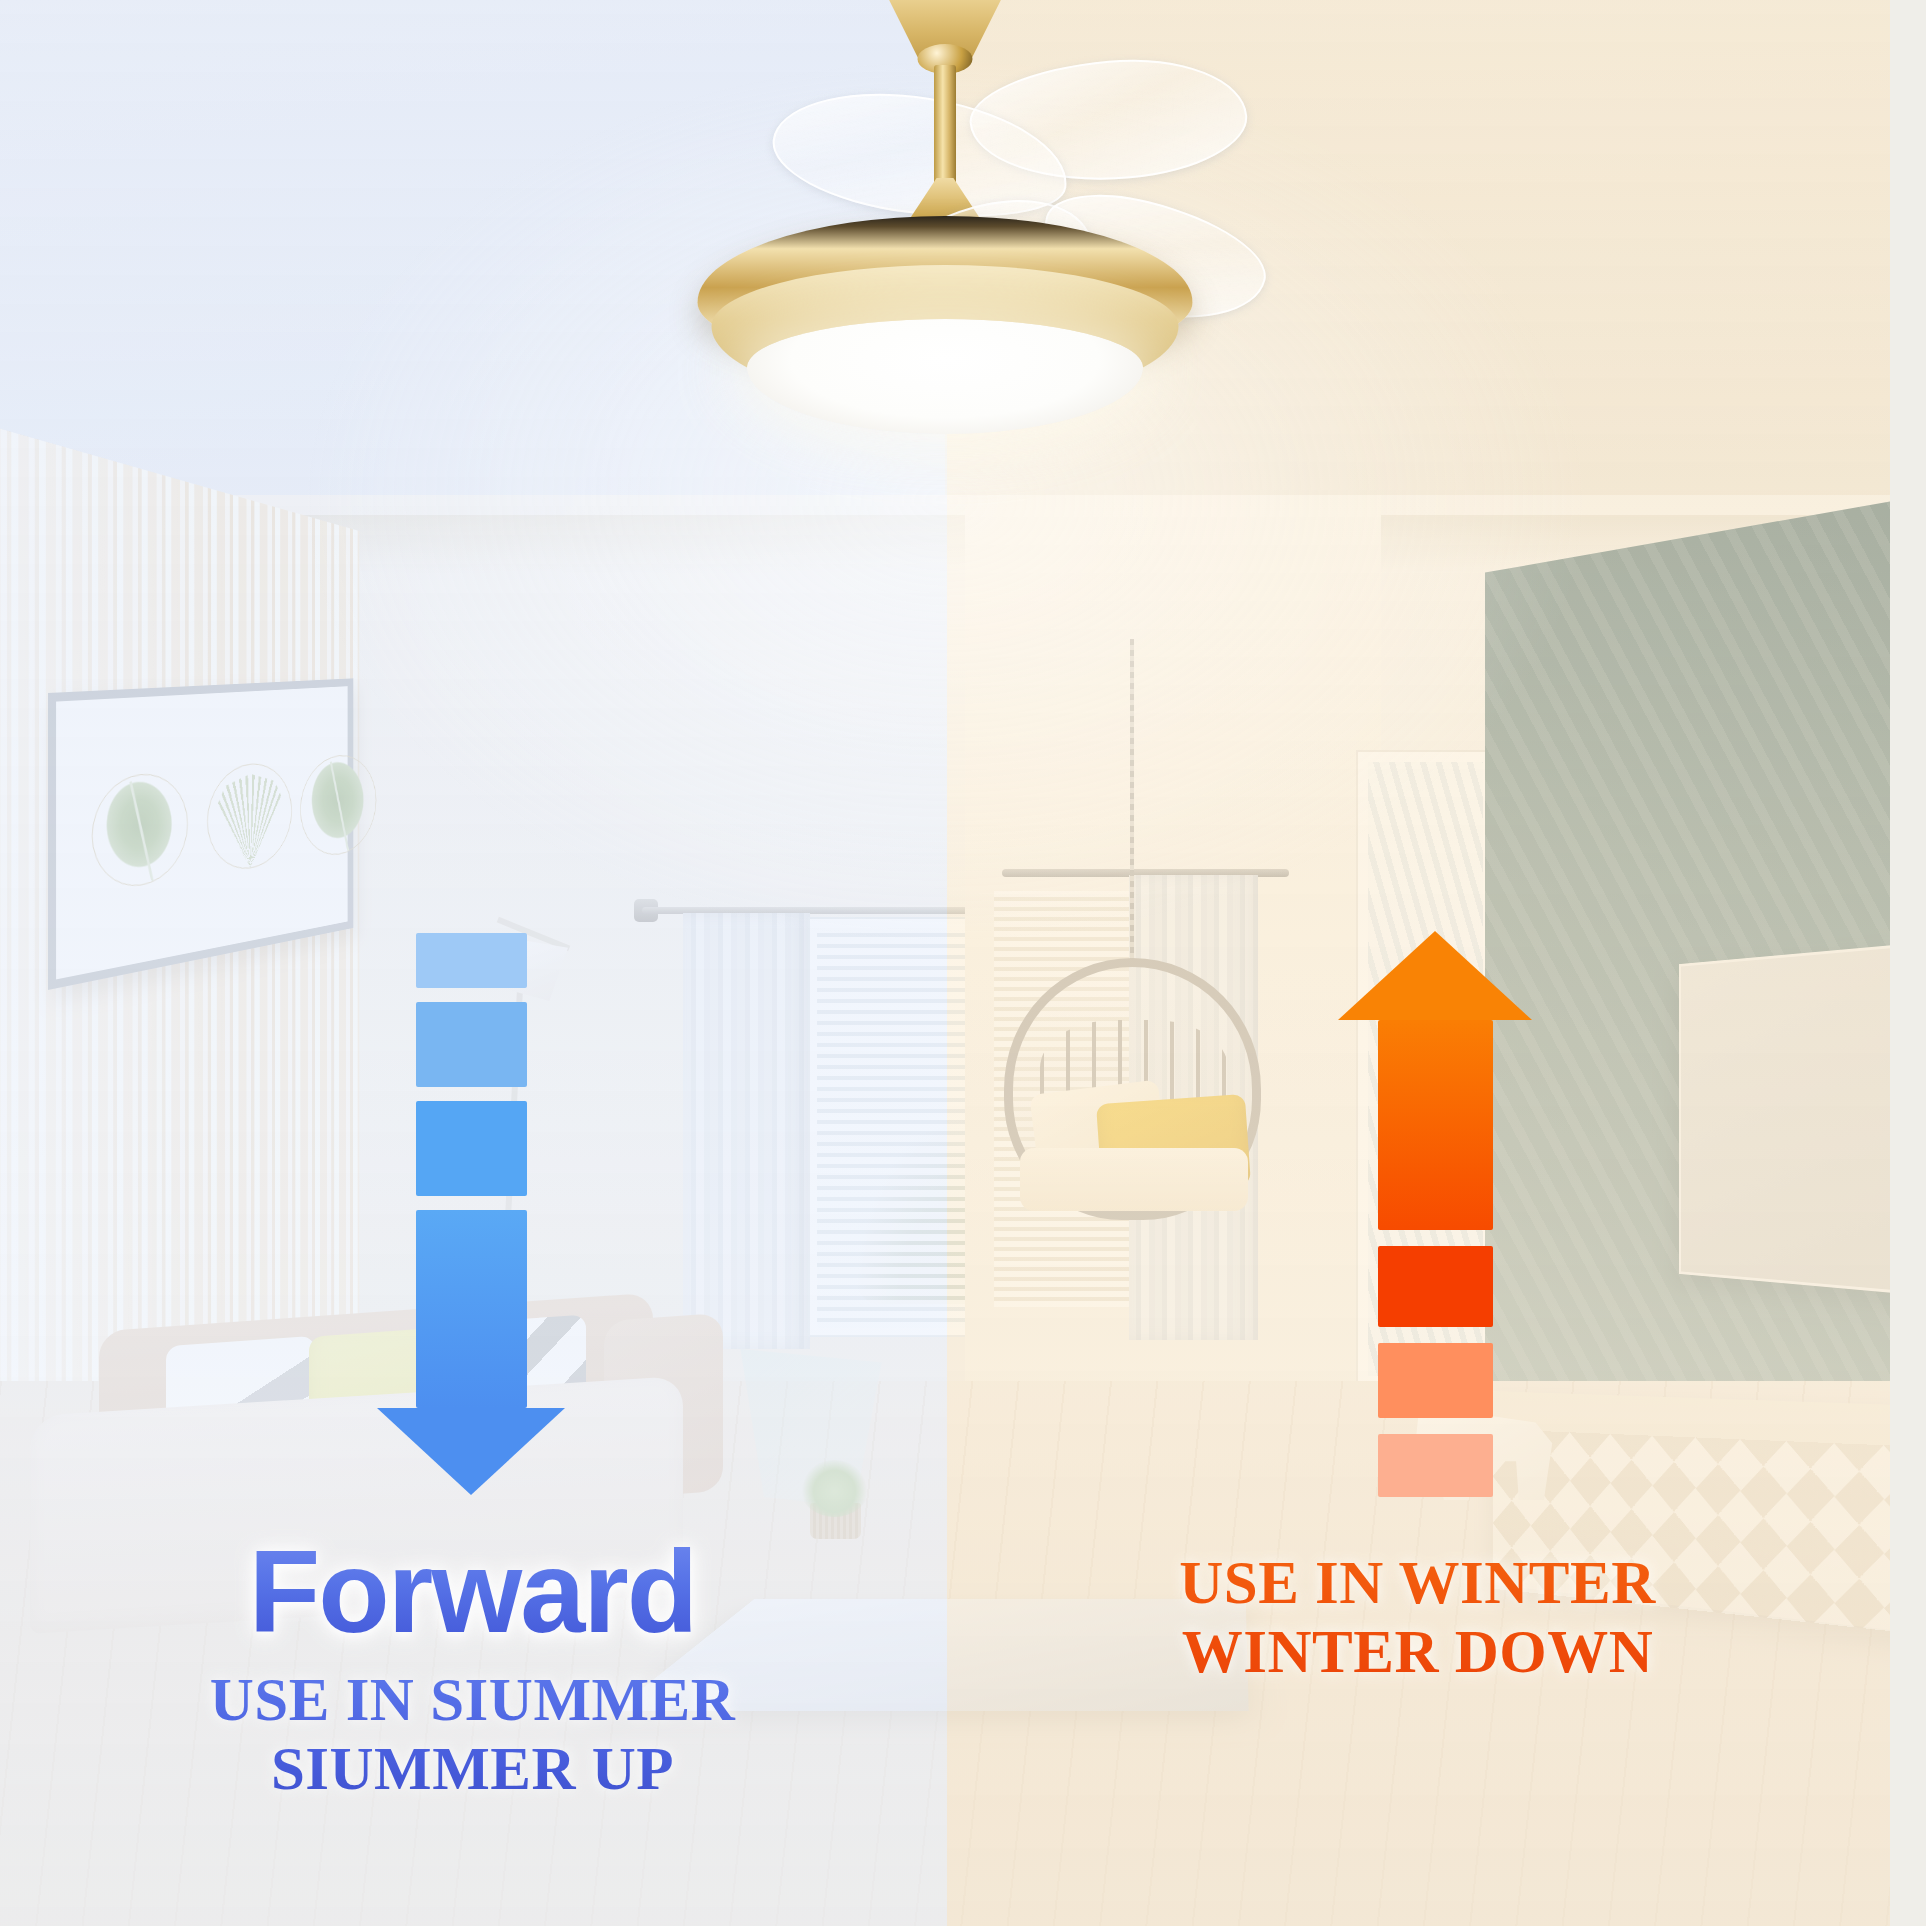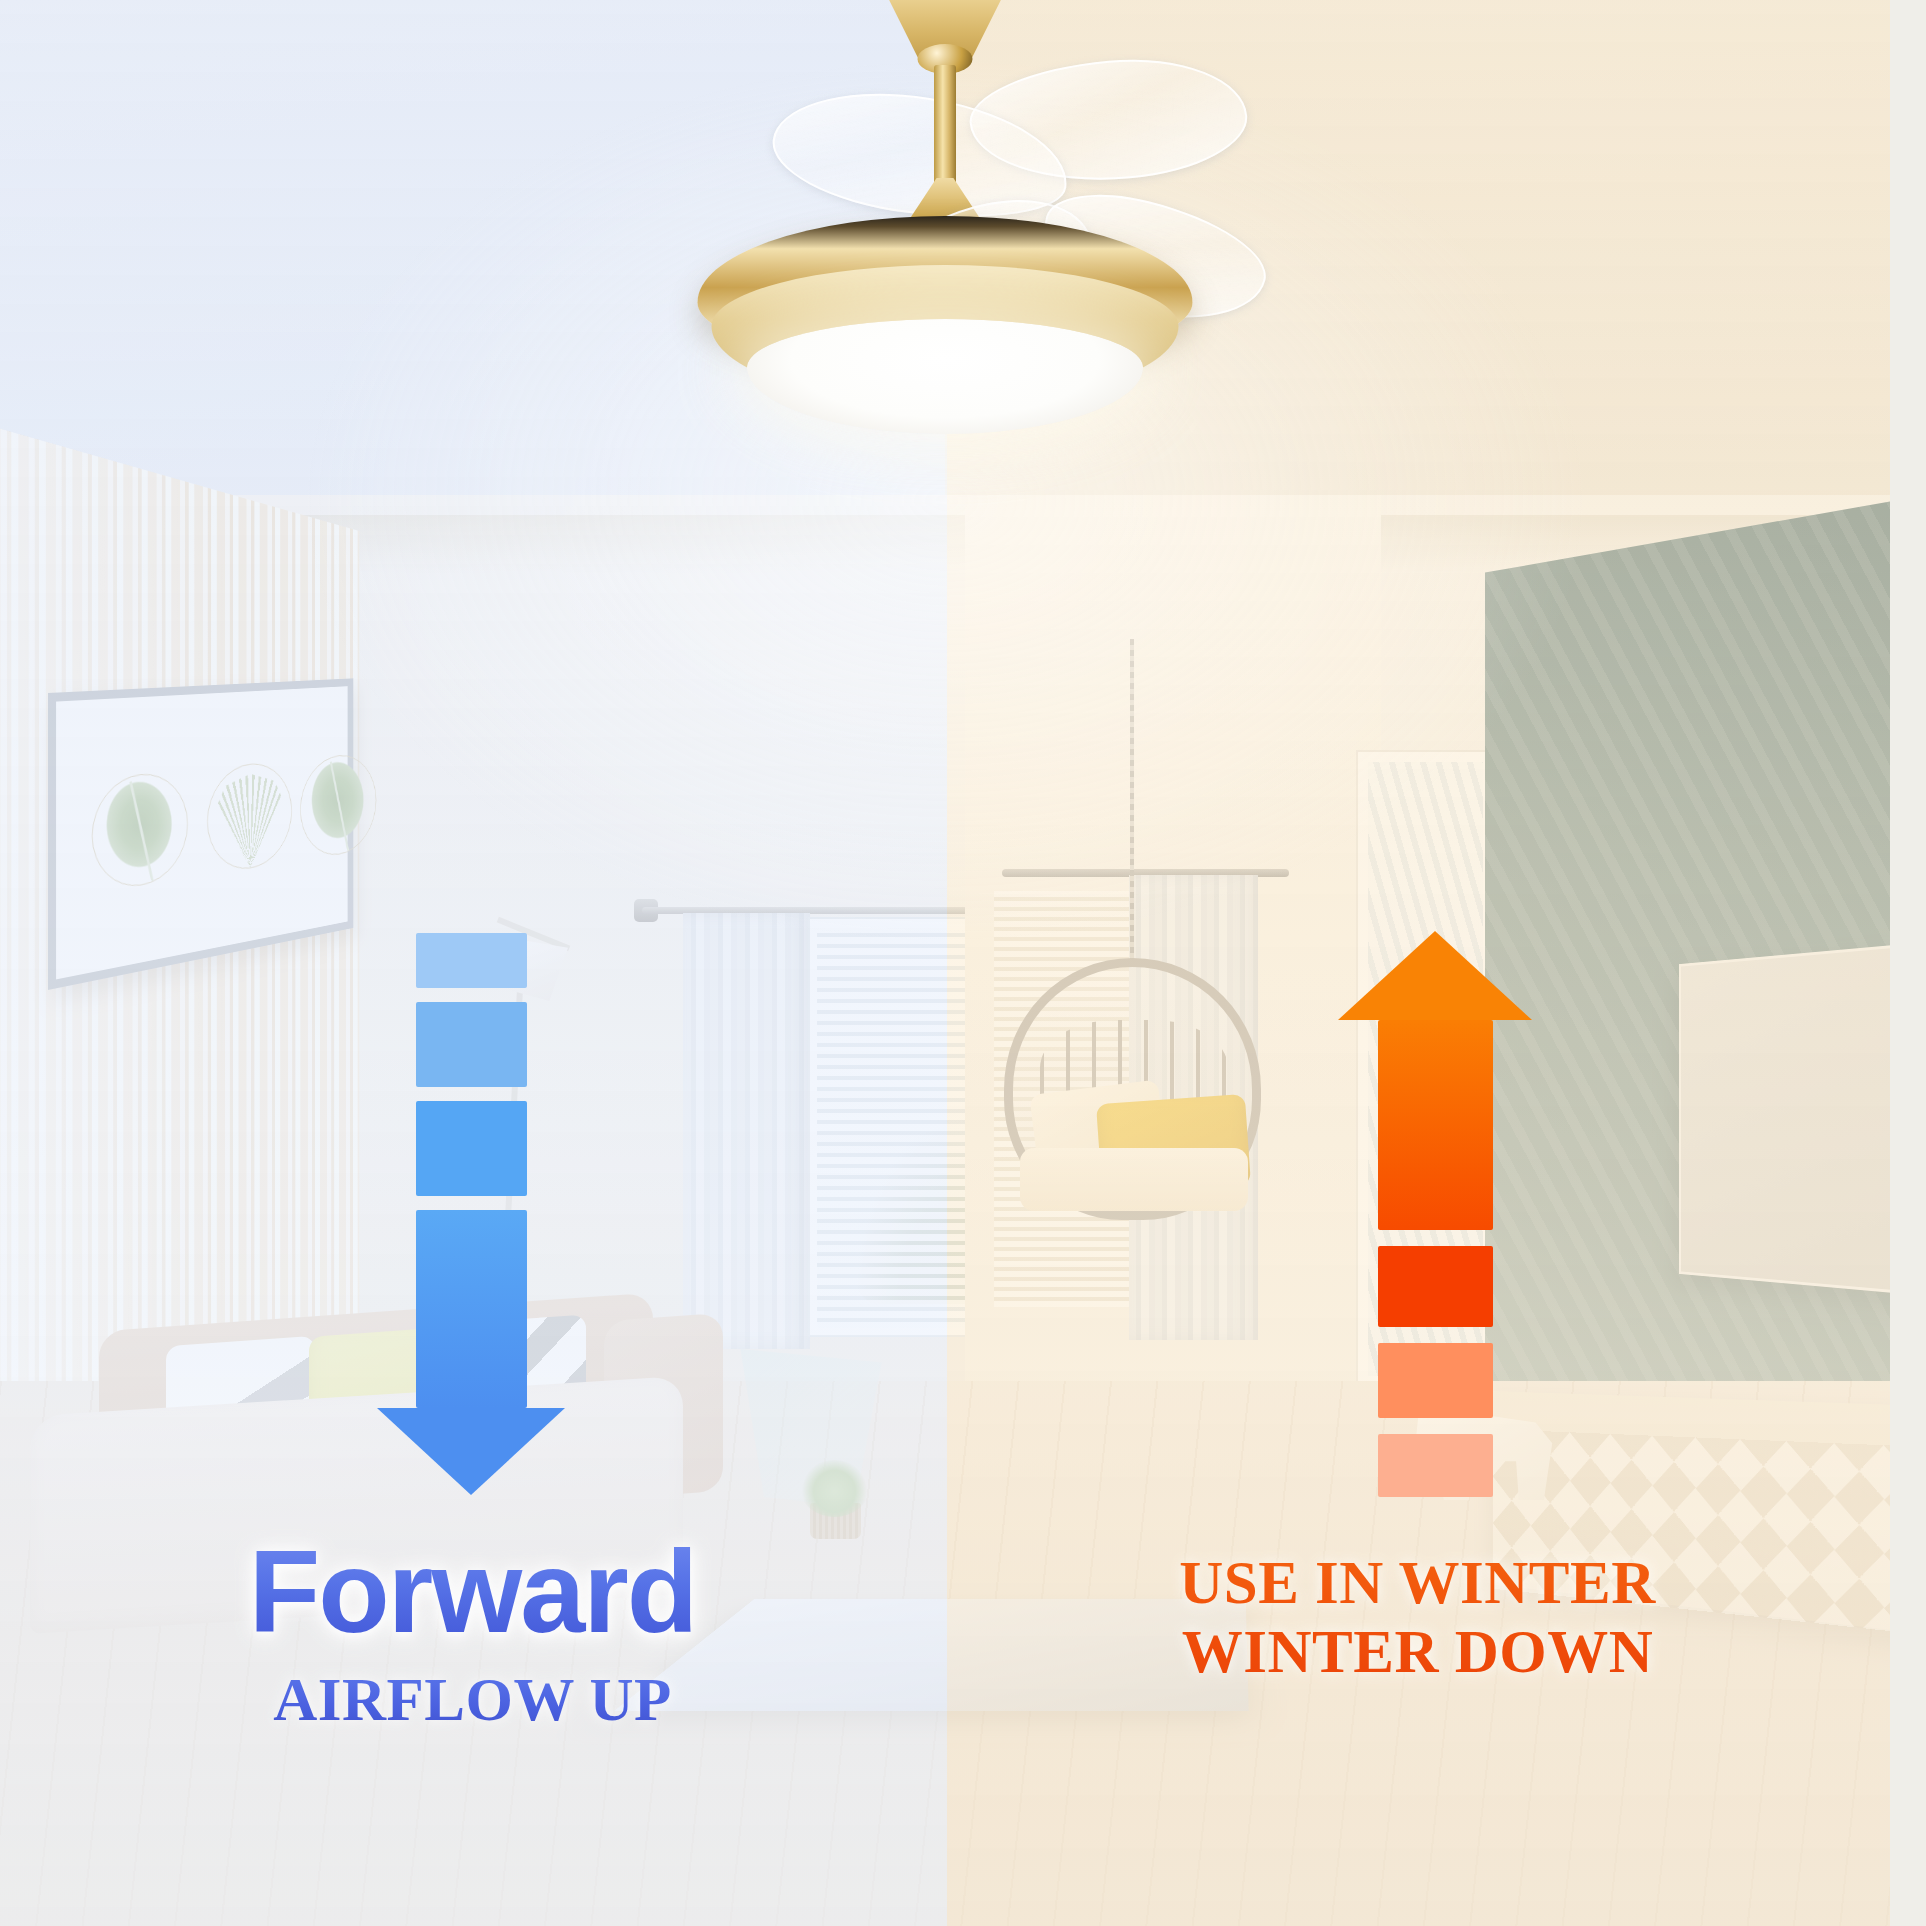"USE IN SIUMMER" span { html: none -> <span>USE IN SIUMMER</span> }
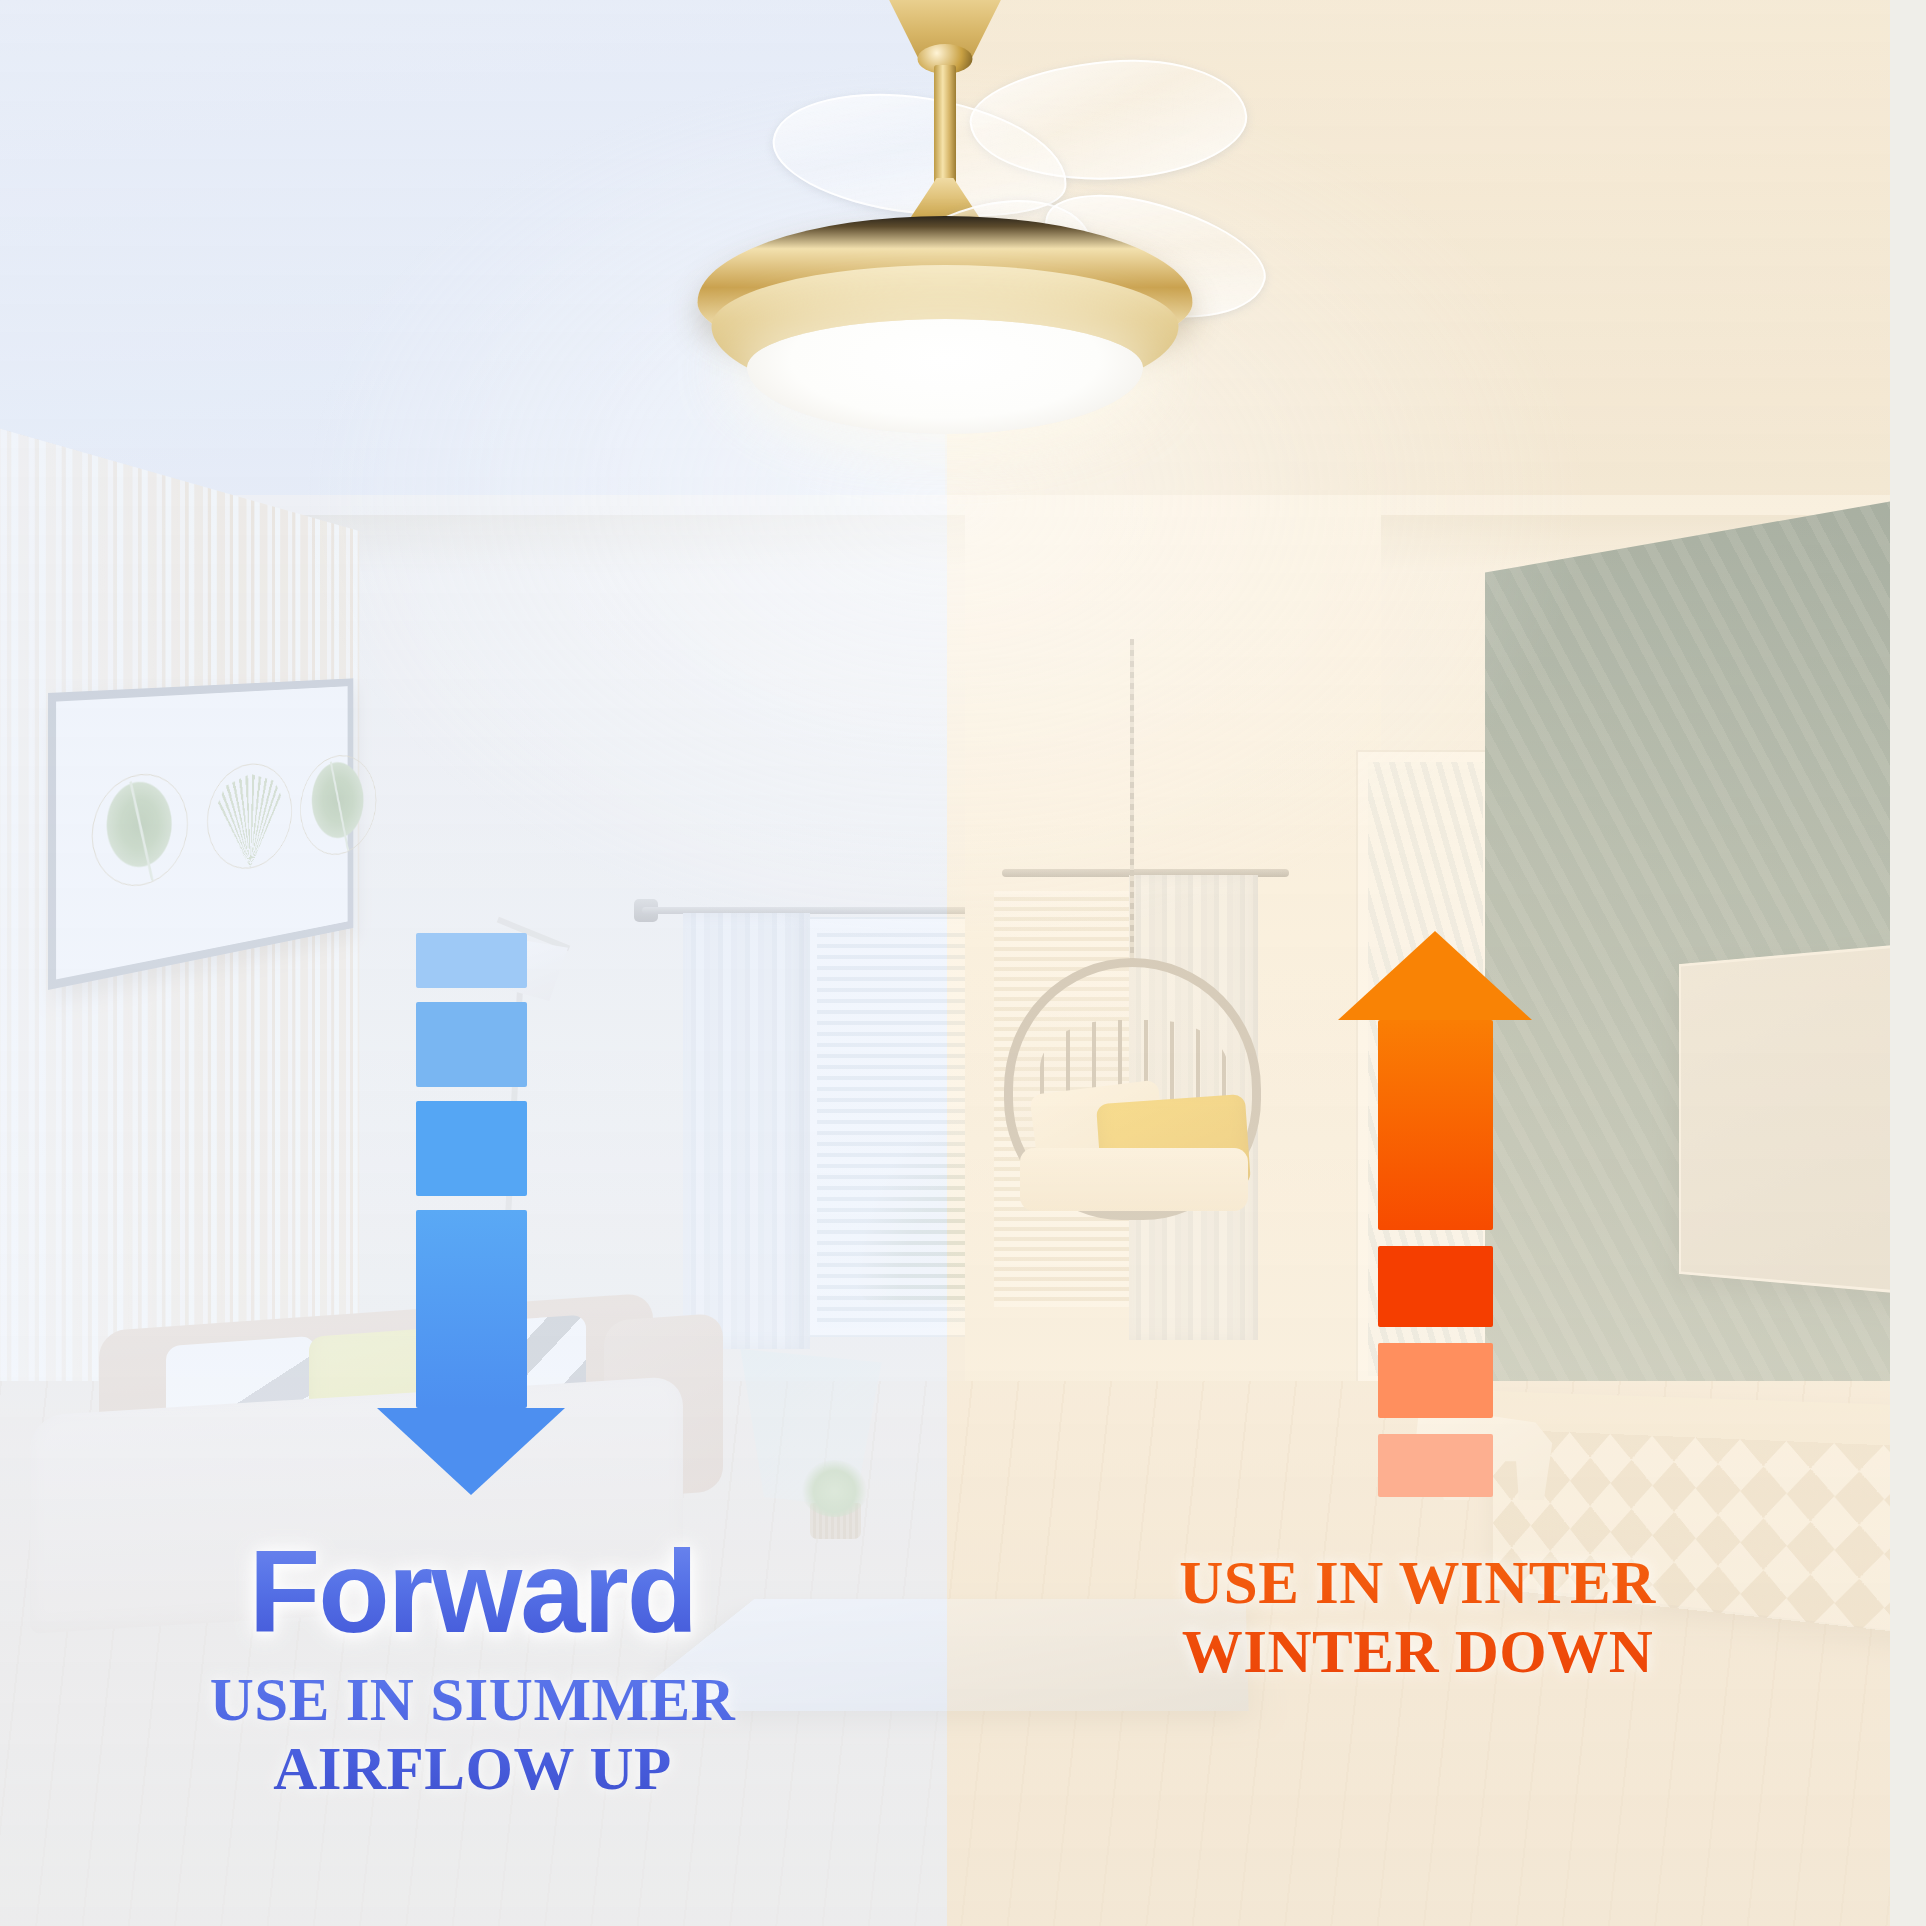"AIRFLOW UP" span { text: AIRFLOW -> SIUMMER }
